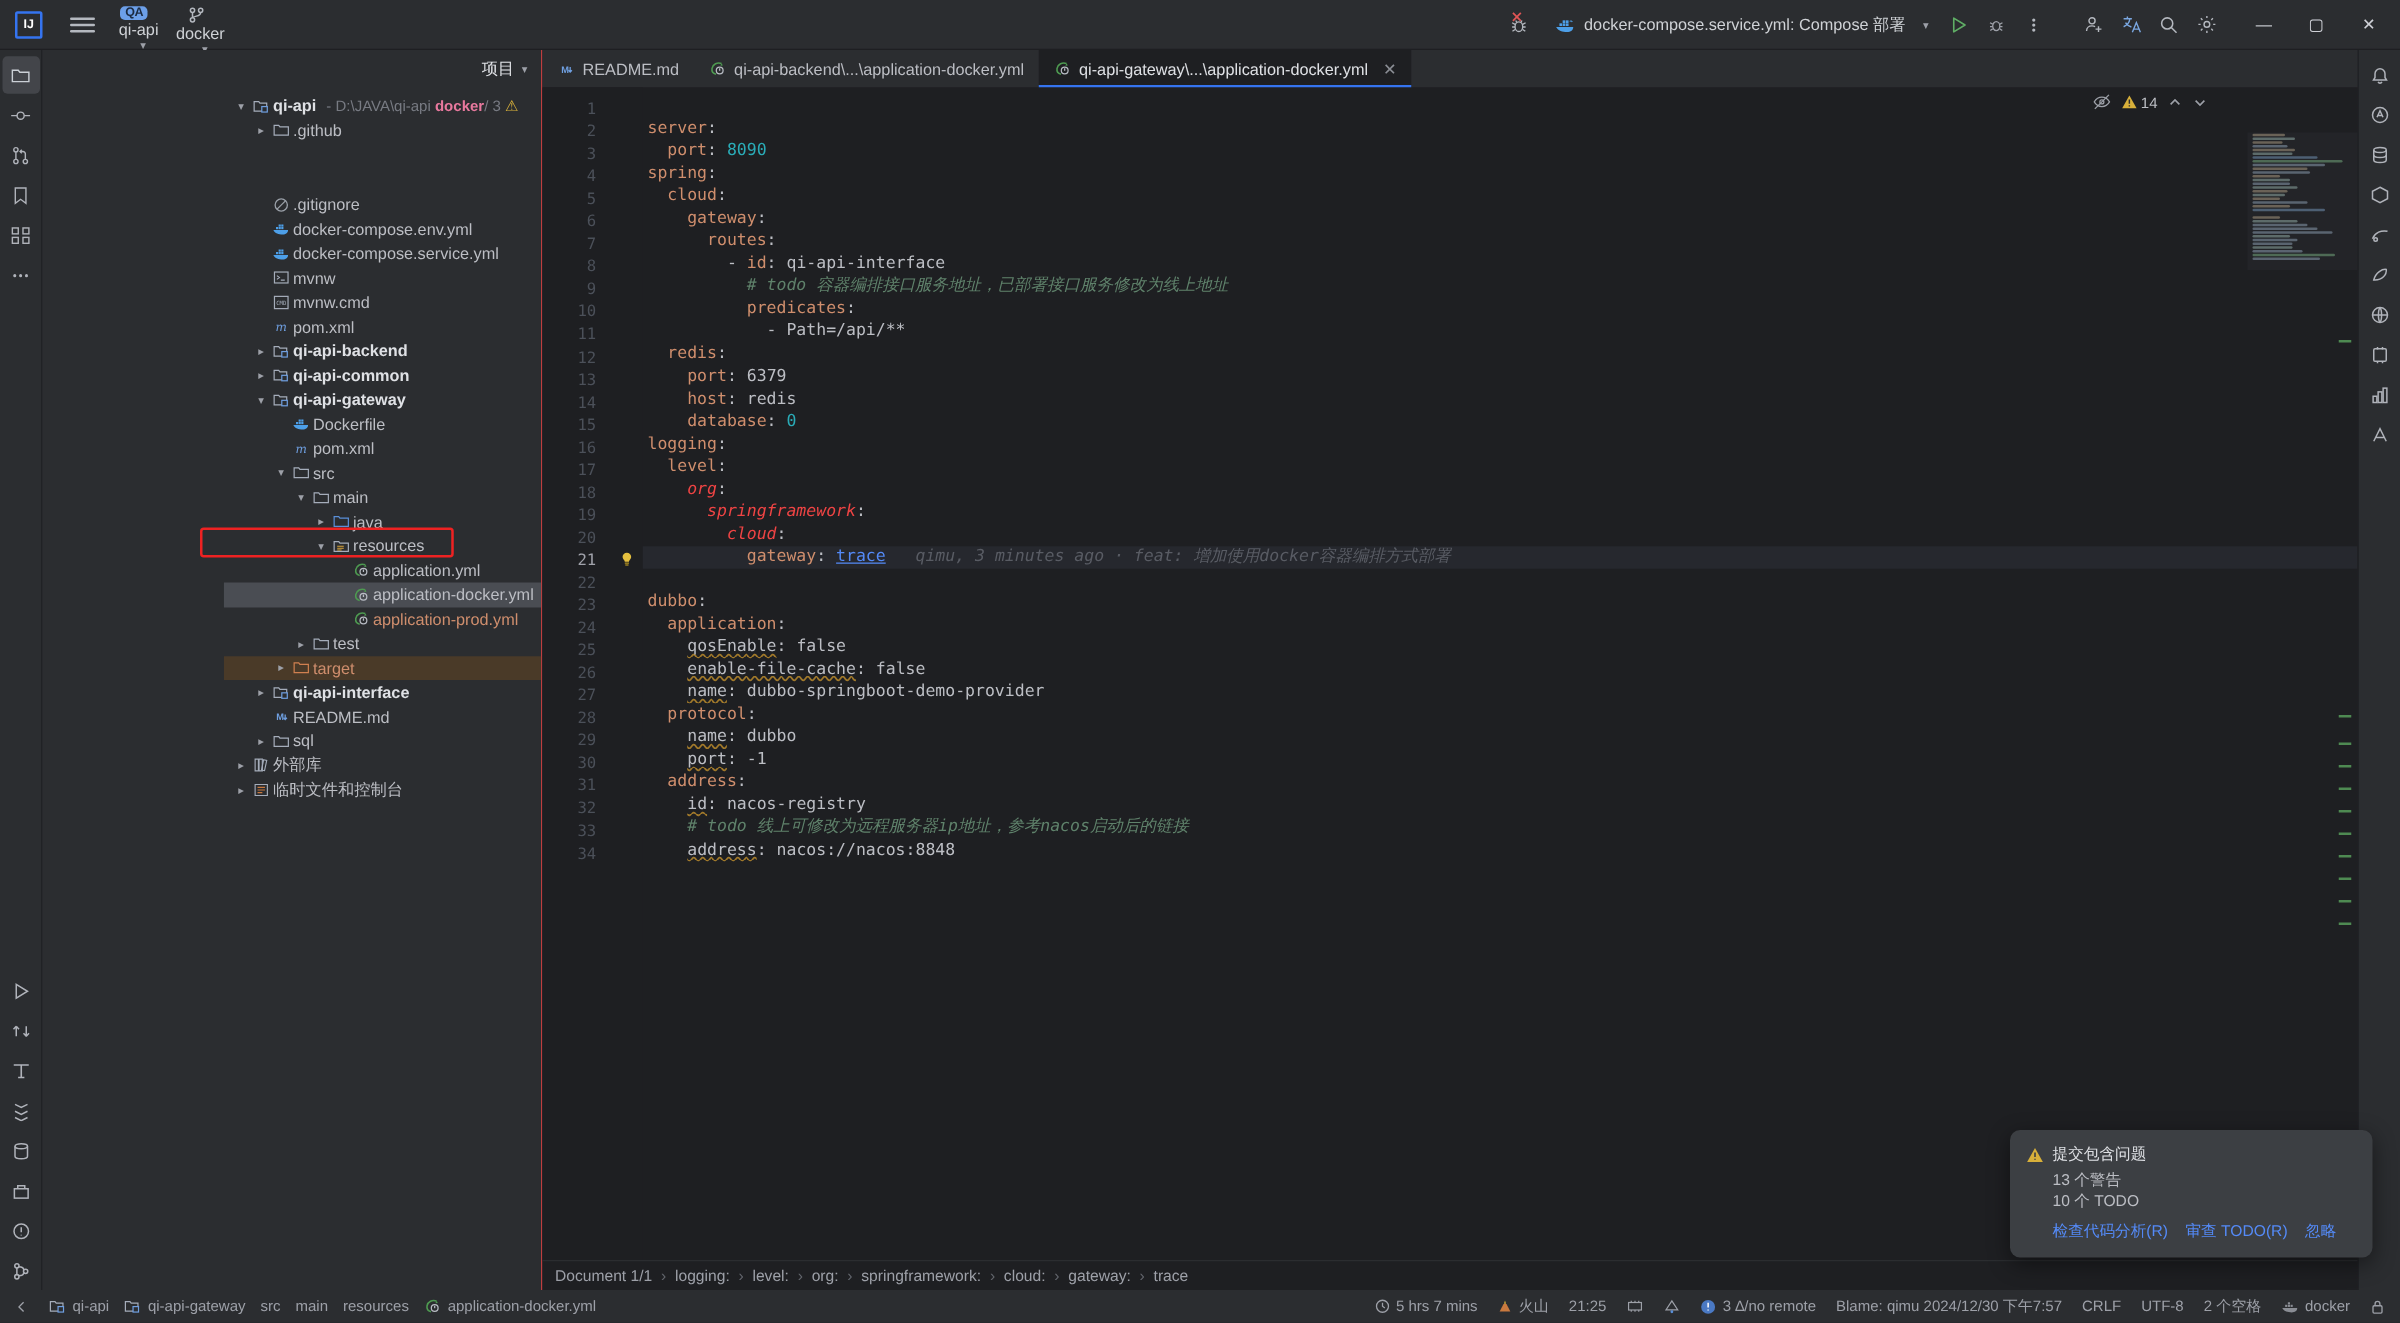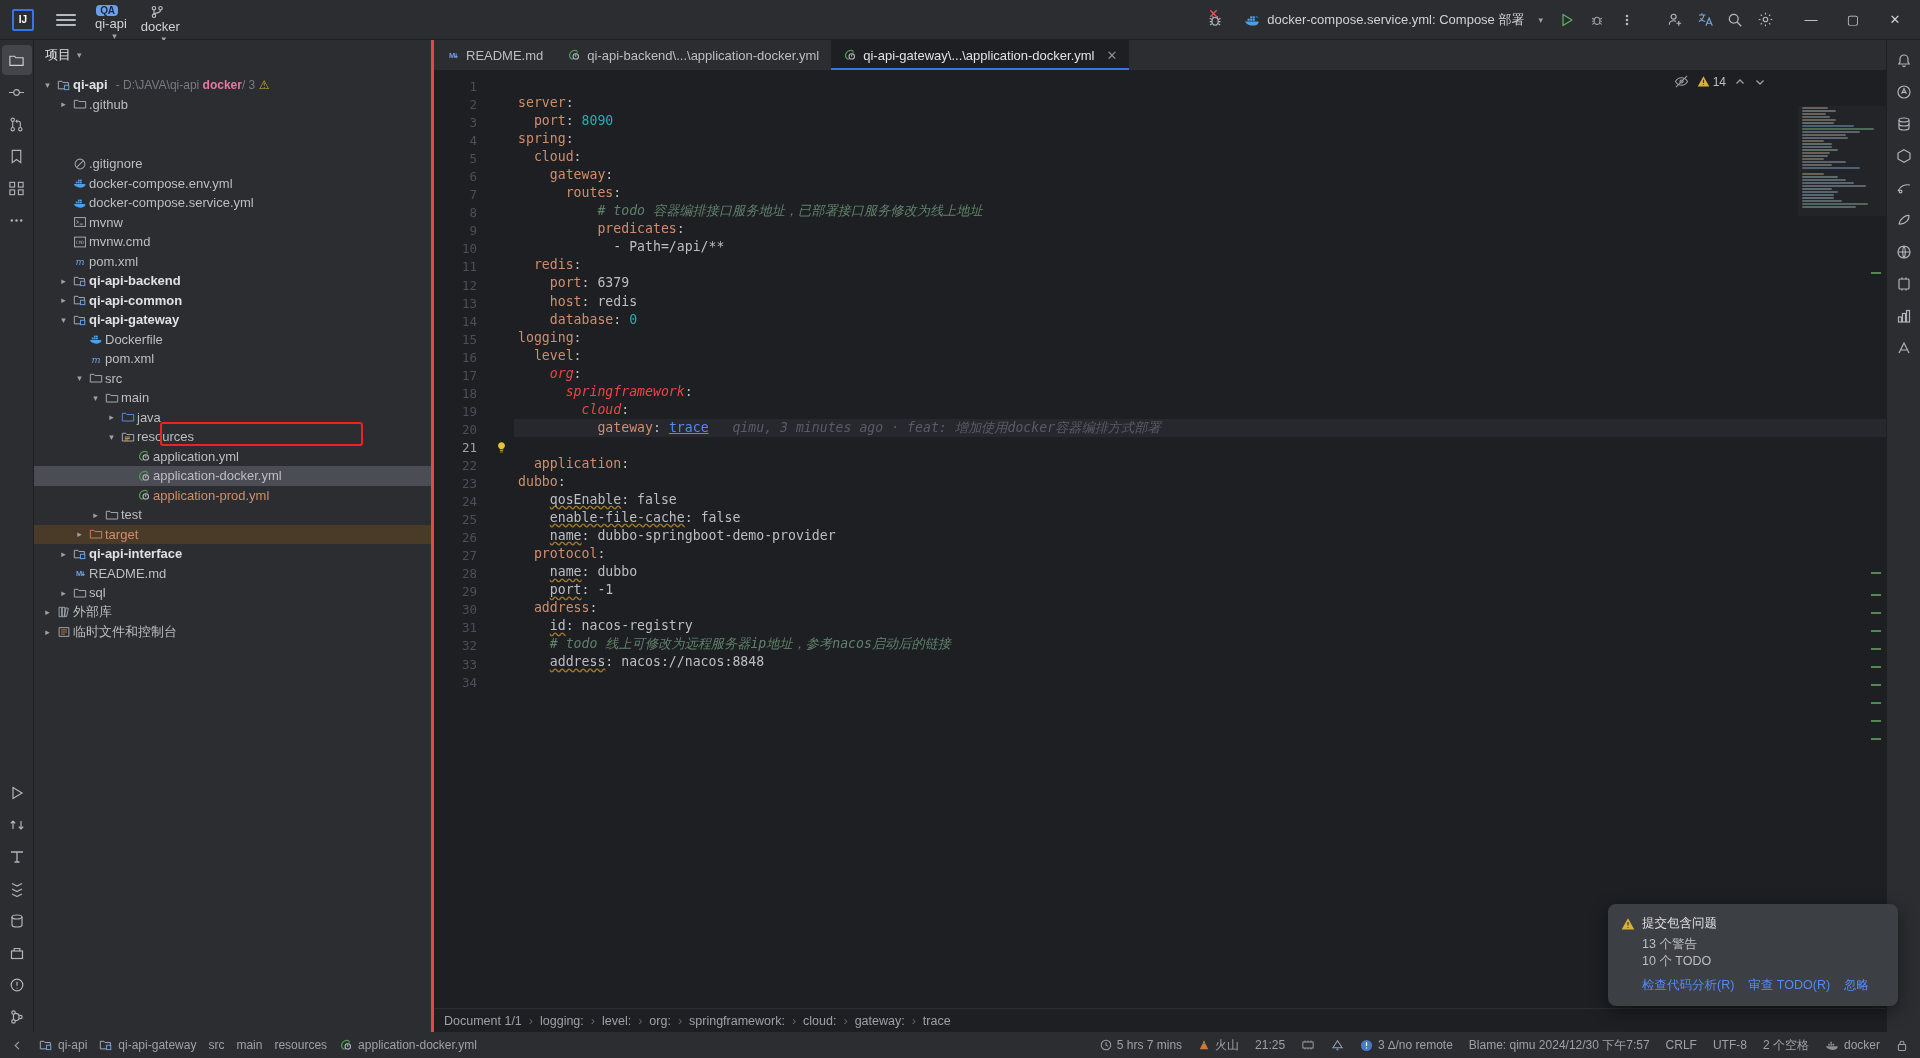"项目" .project-panel { align-items: none -> flex-end; border-right: 3px solid #ef4444 -> 1px solid #ef4444 }
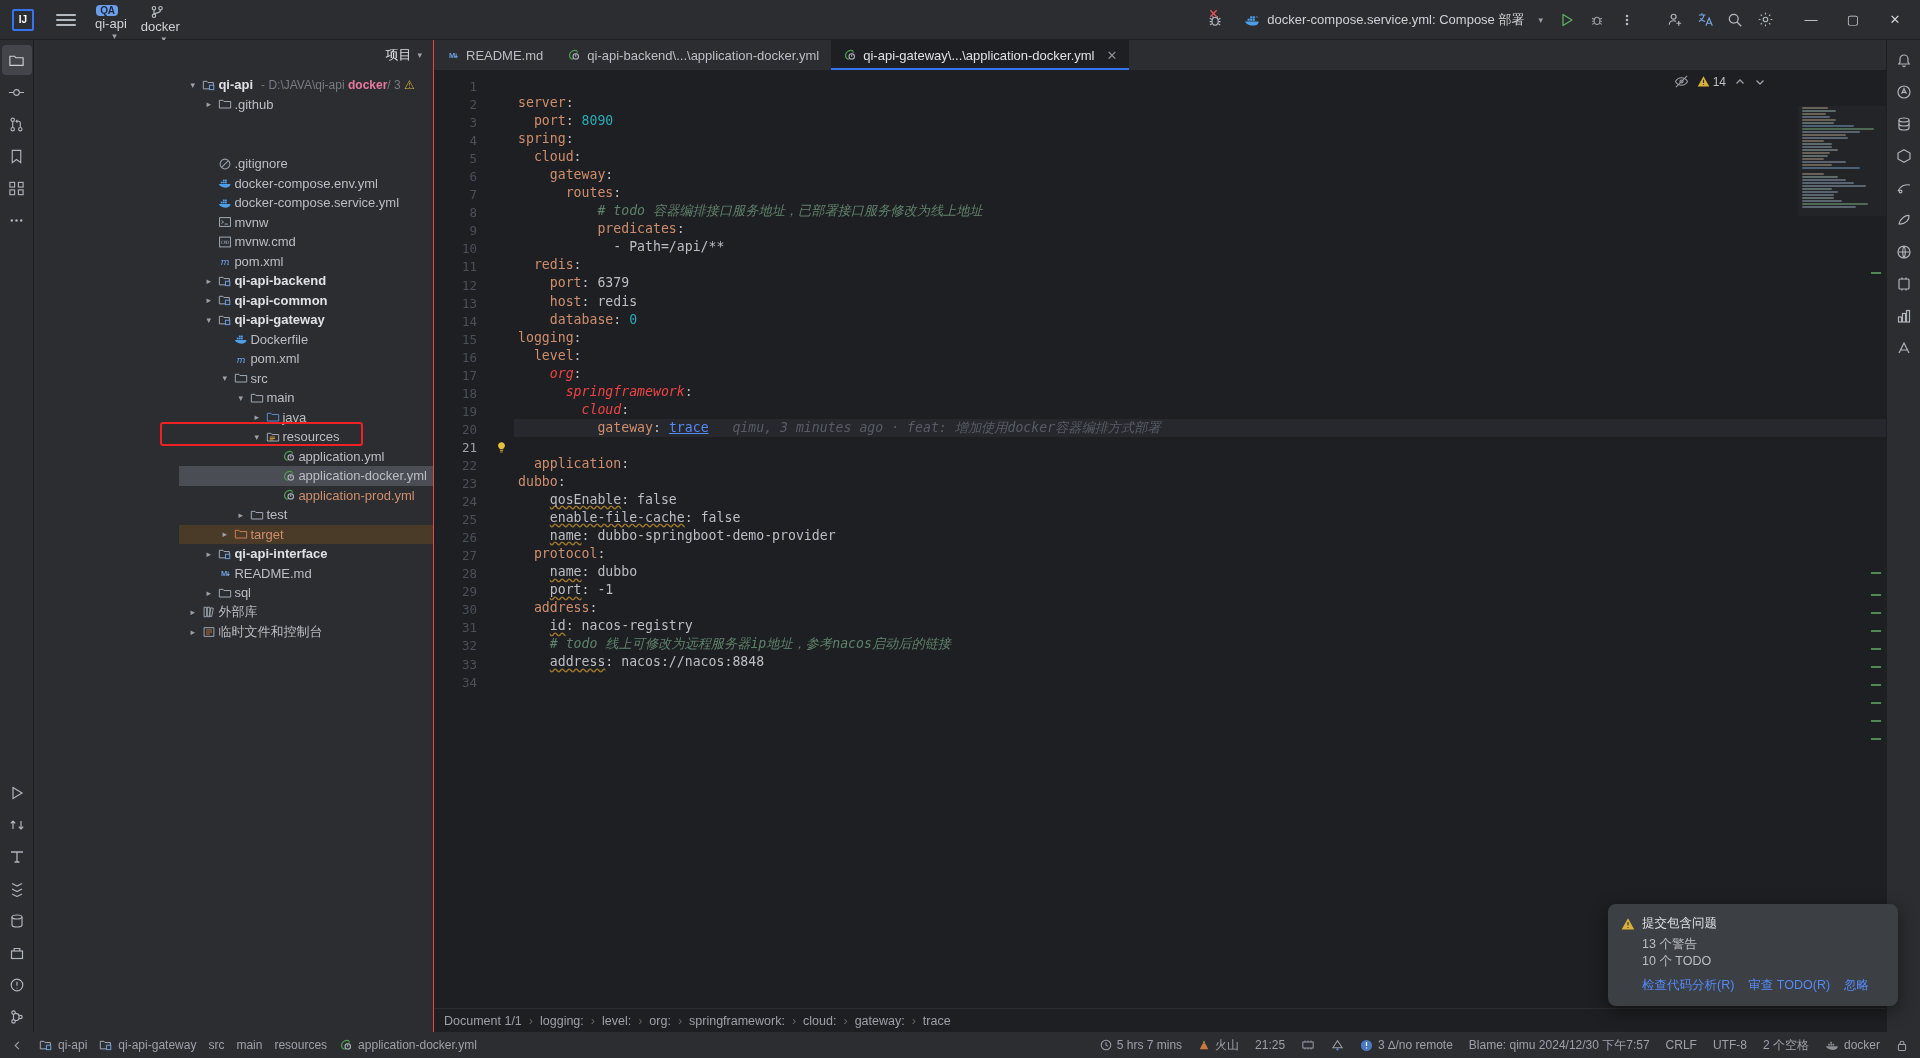"- id: qi-api-interface" div.cline { html: none -> <div><span> - </span><span>id</span><span>: qi-api-interface</span></div> }
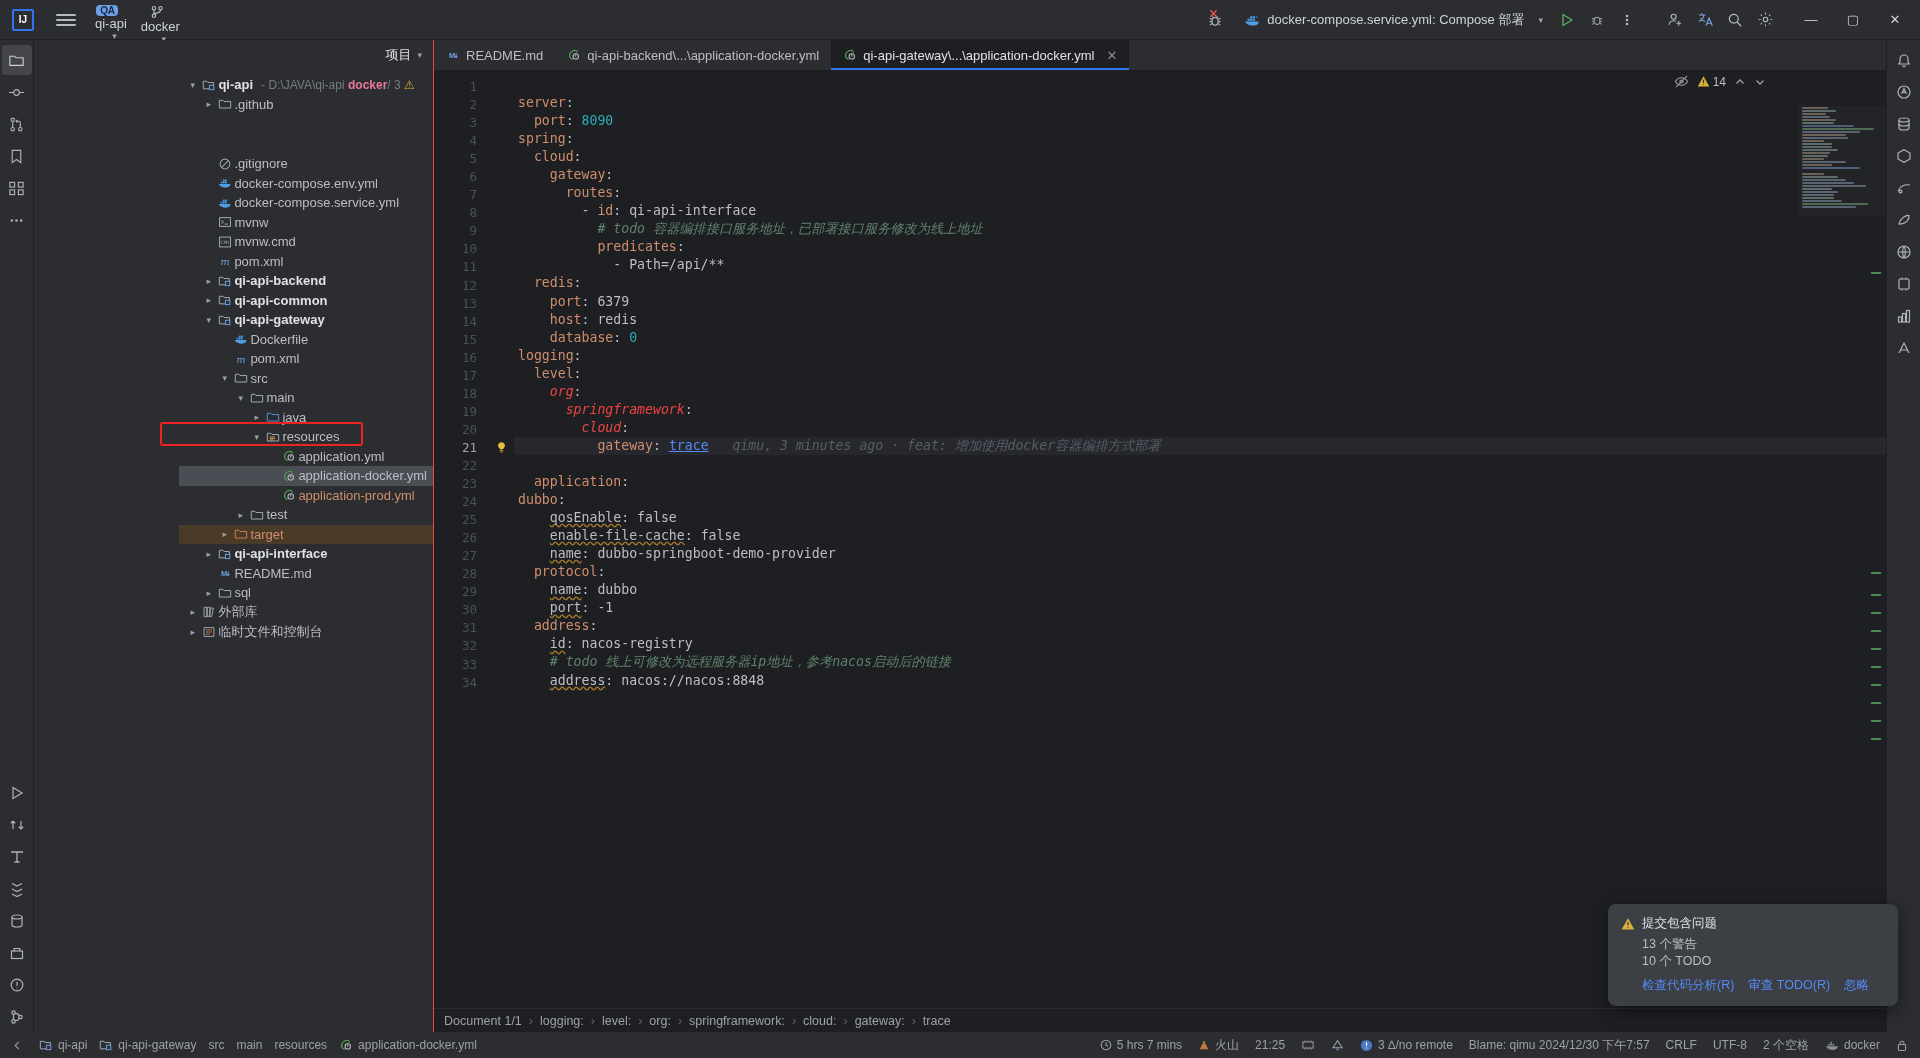"application:" div.cline { order: before "dubbo:" -> after "dubbo:" }
